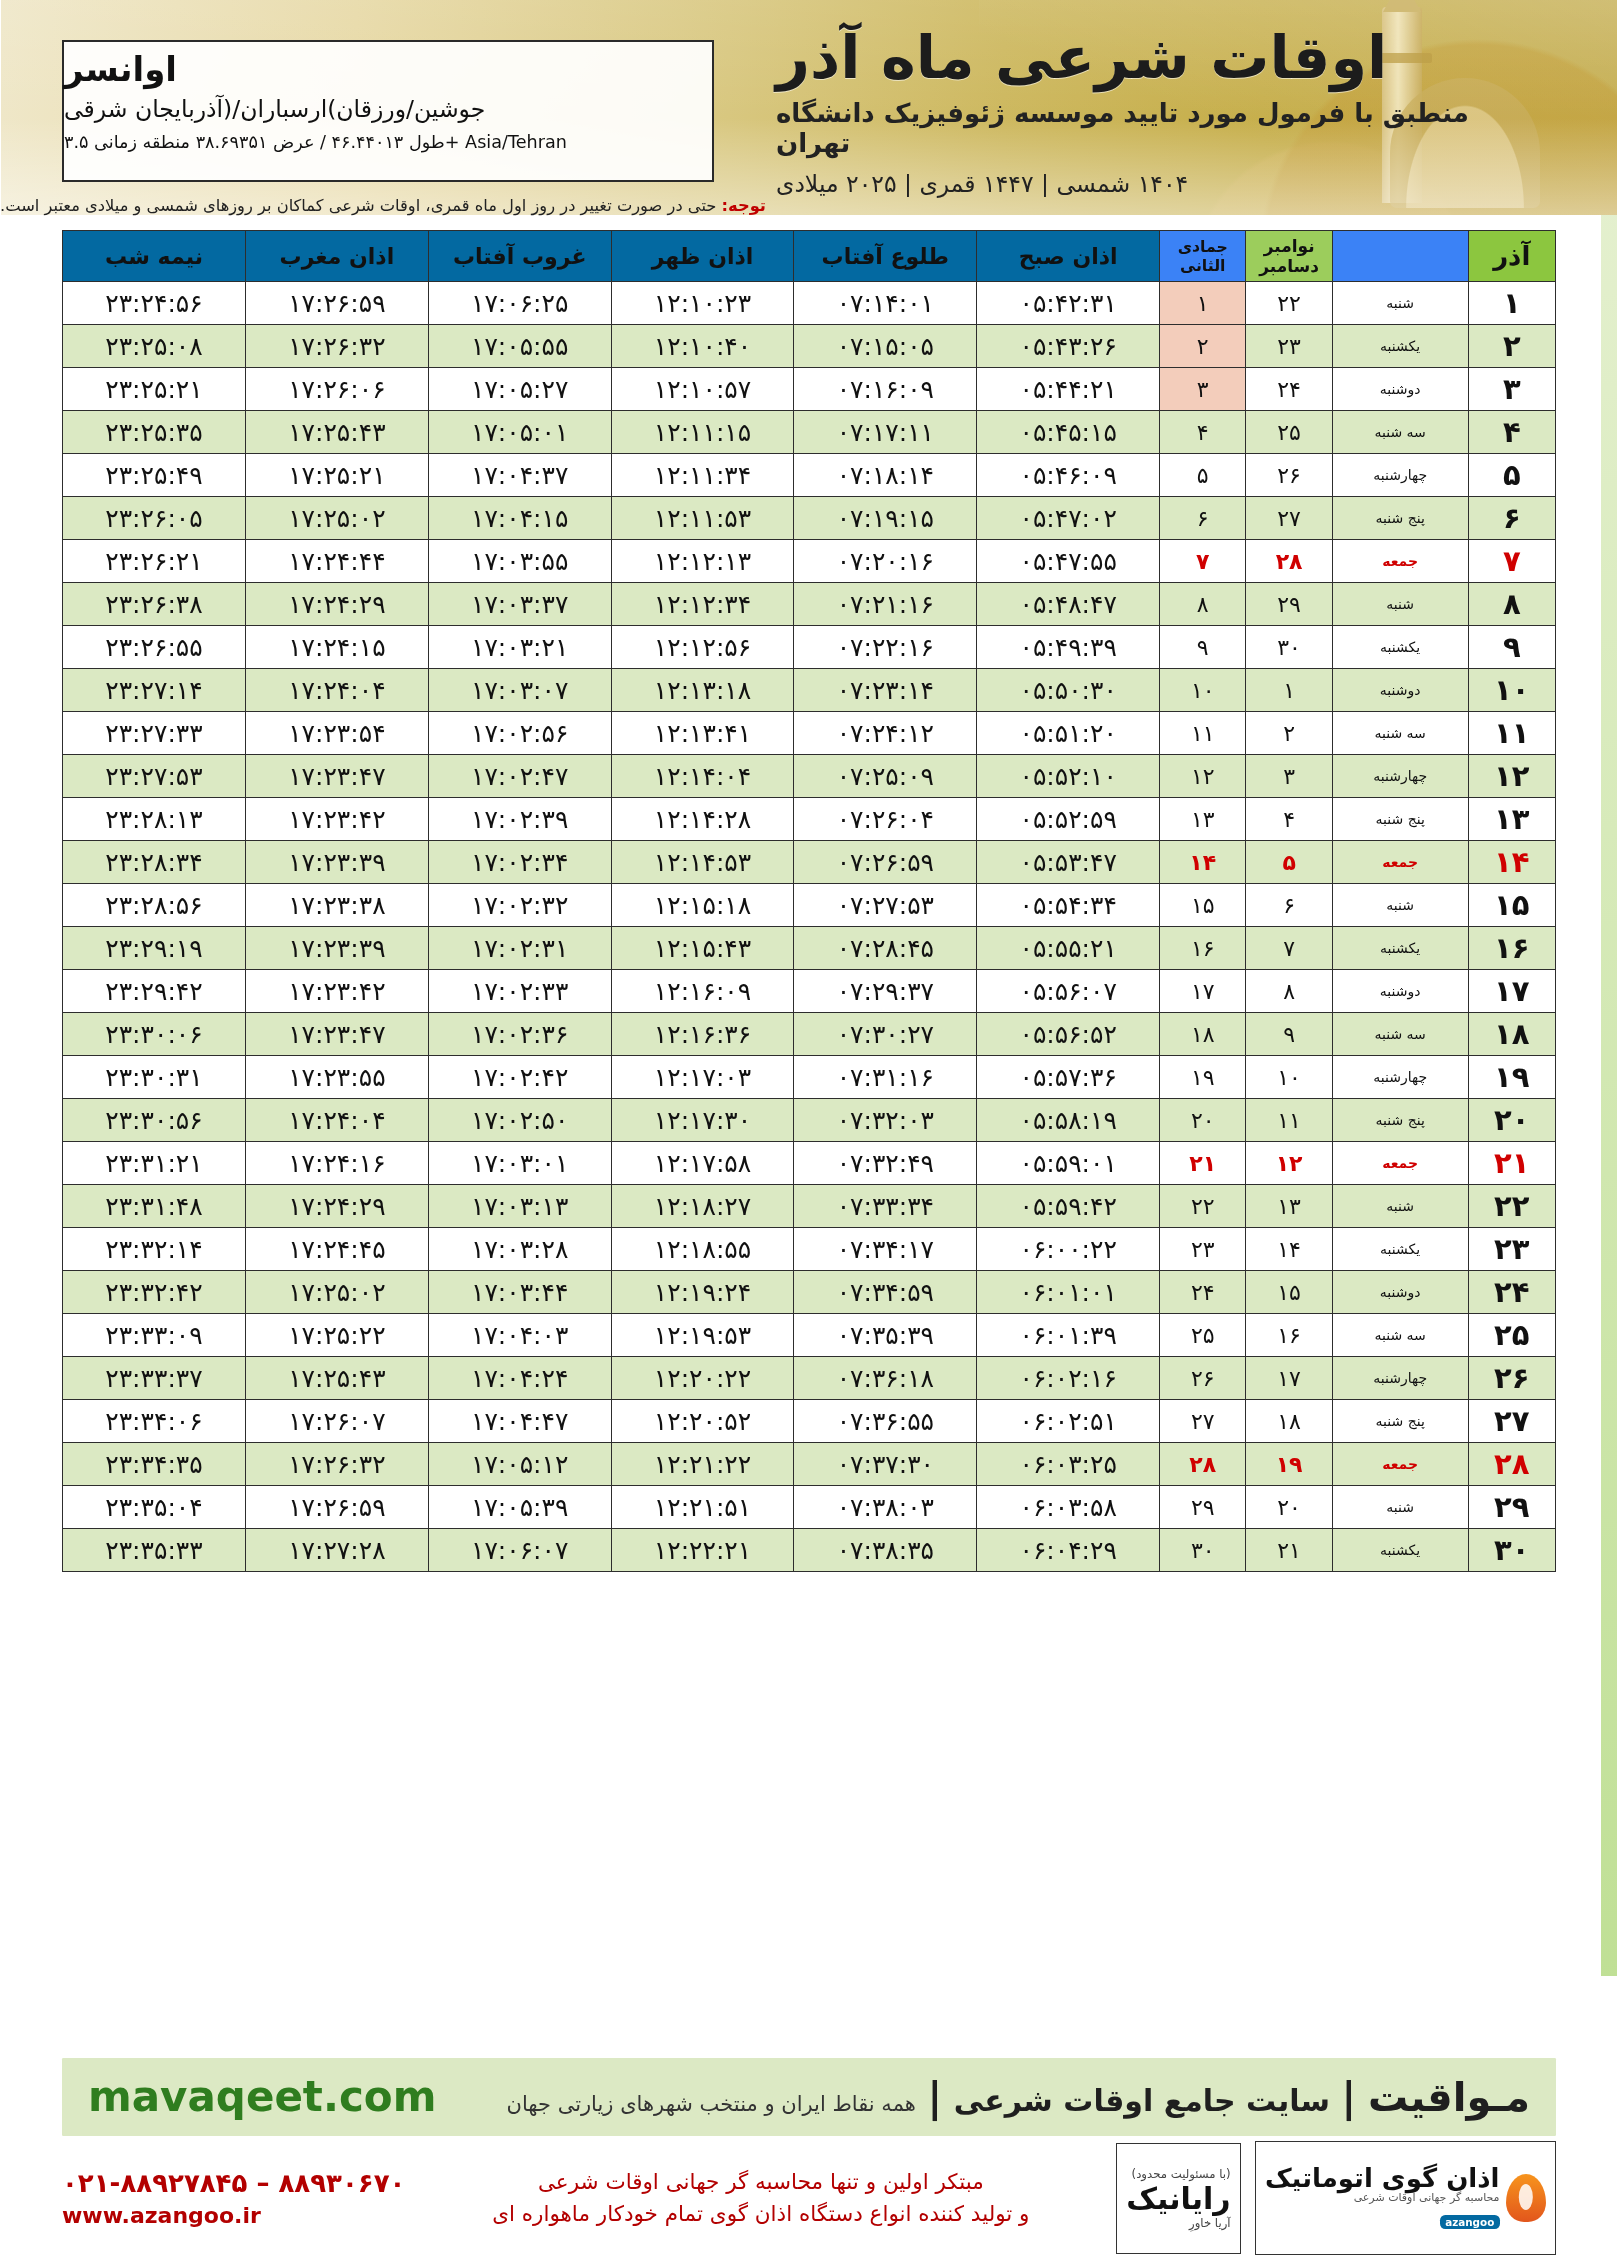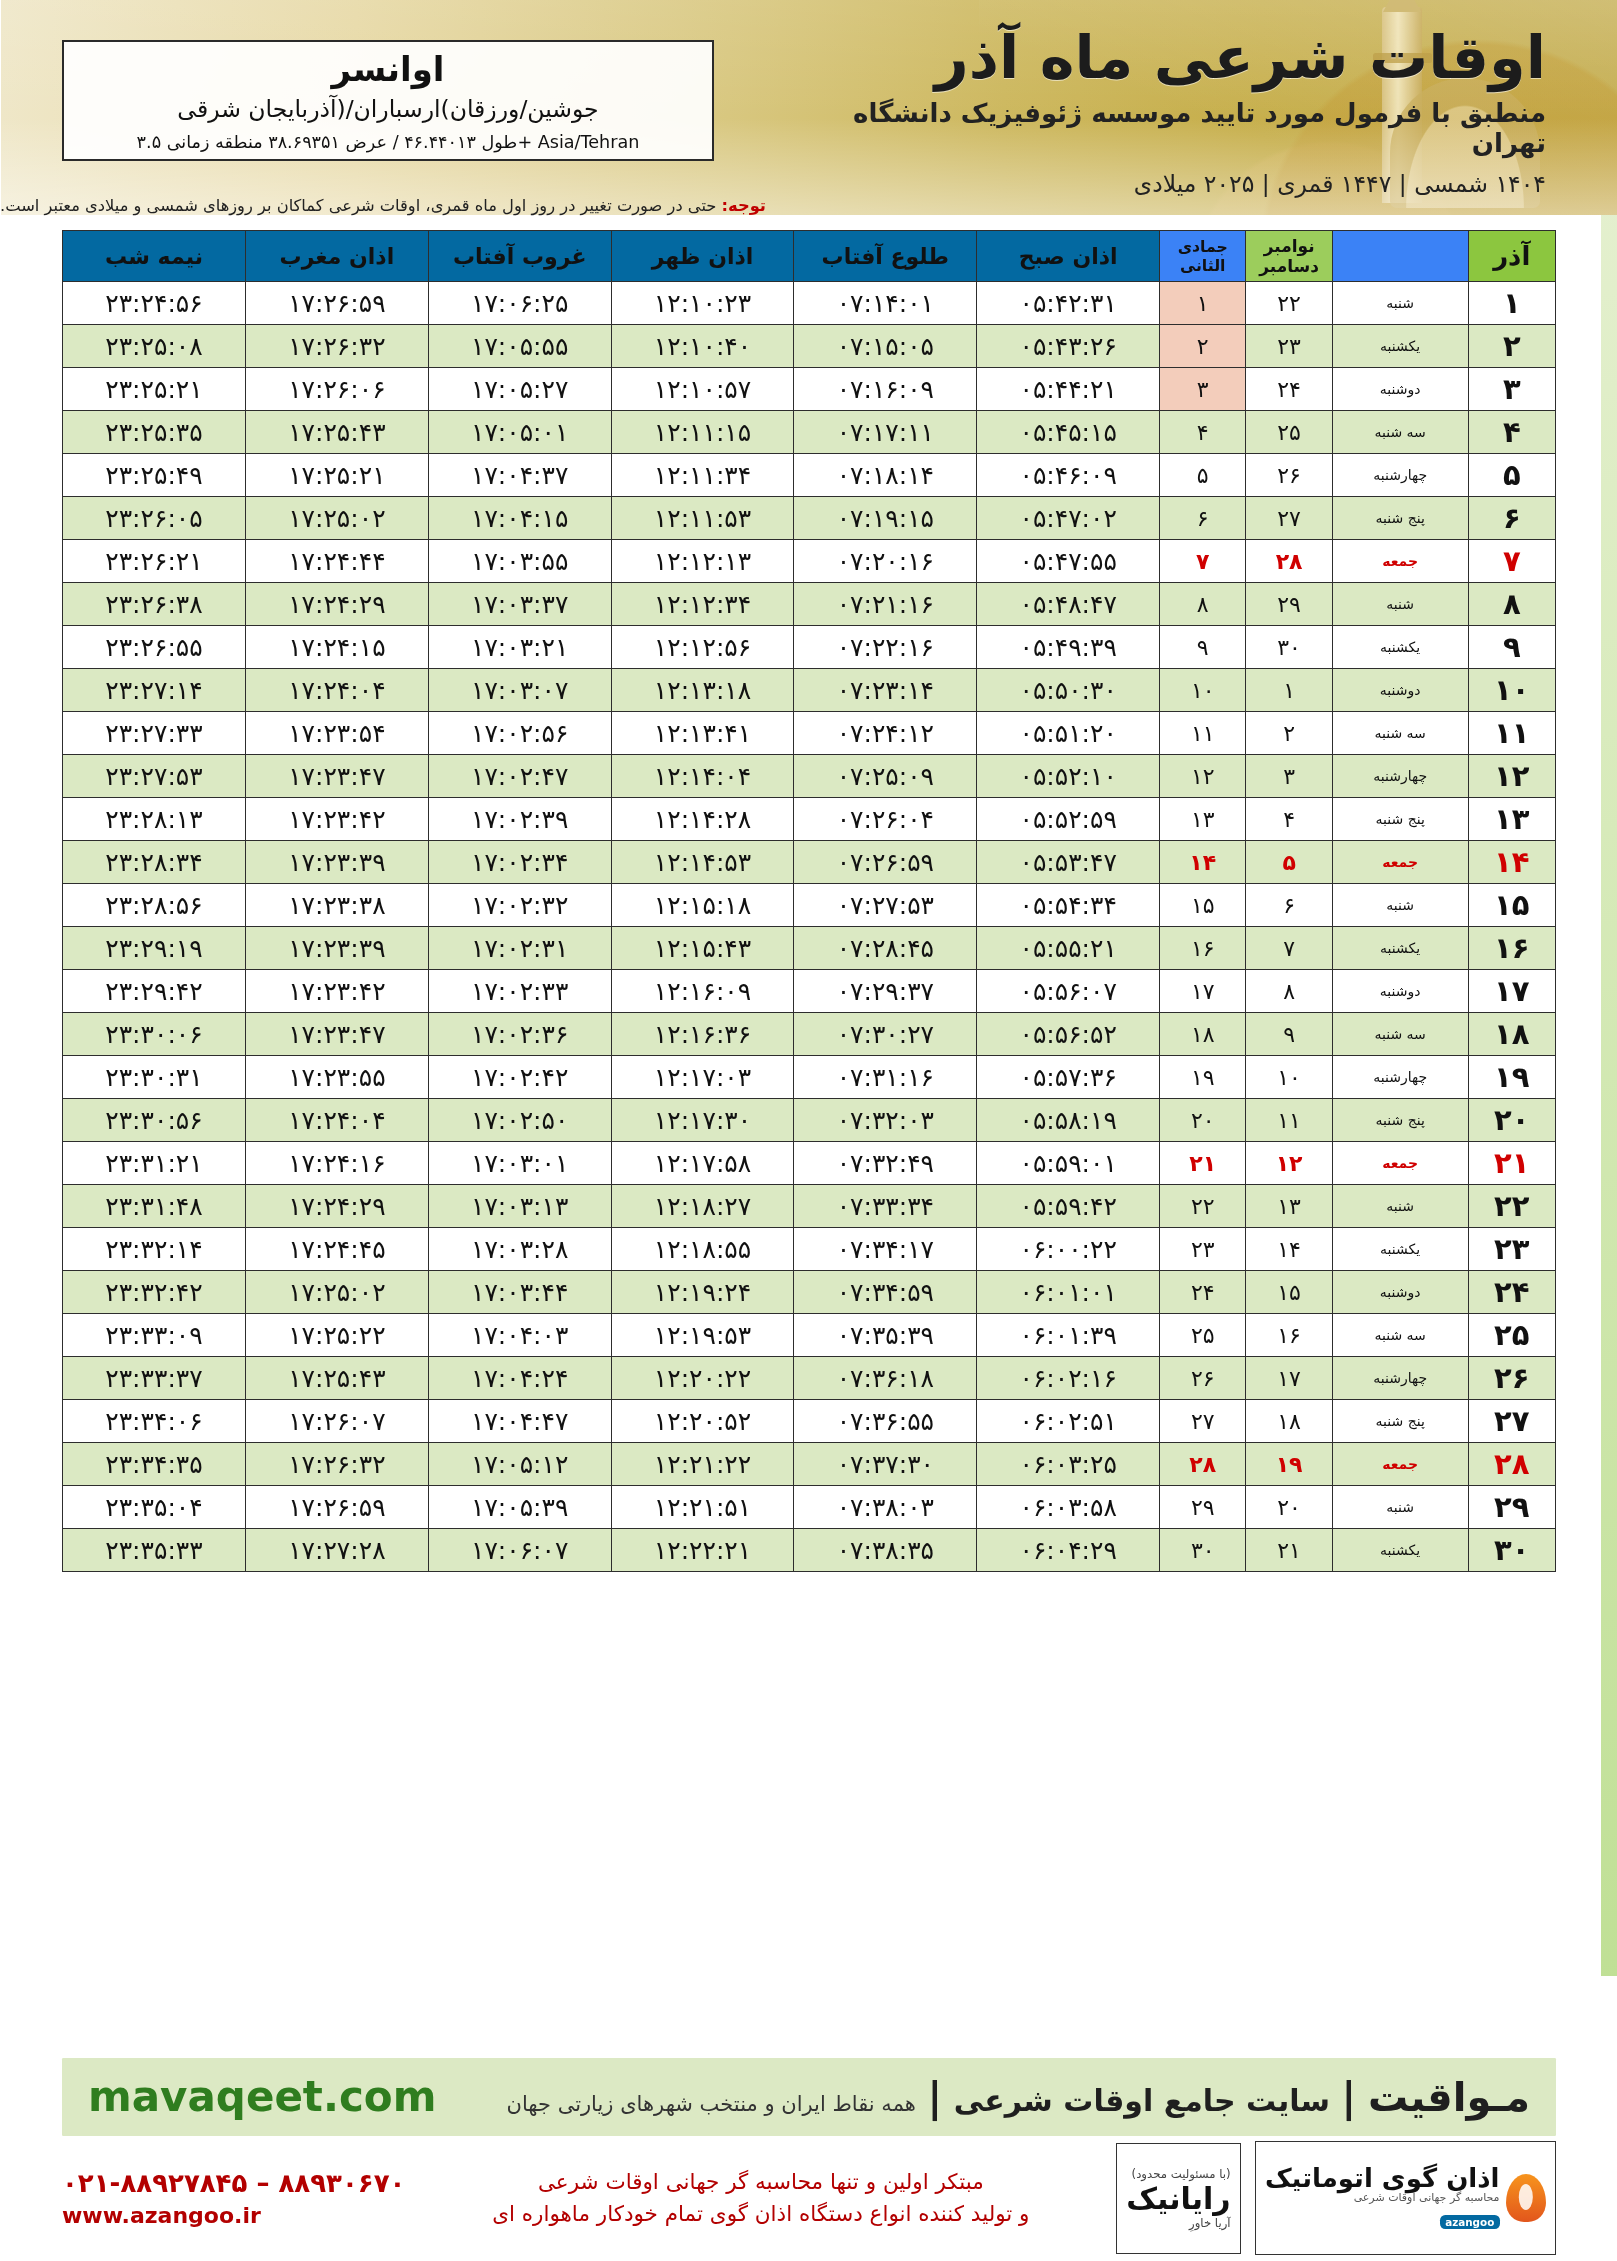"اوانسر" .header-city { height: 121px -> 142px; text-align: center -> left }
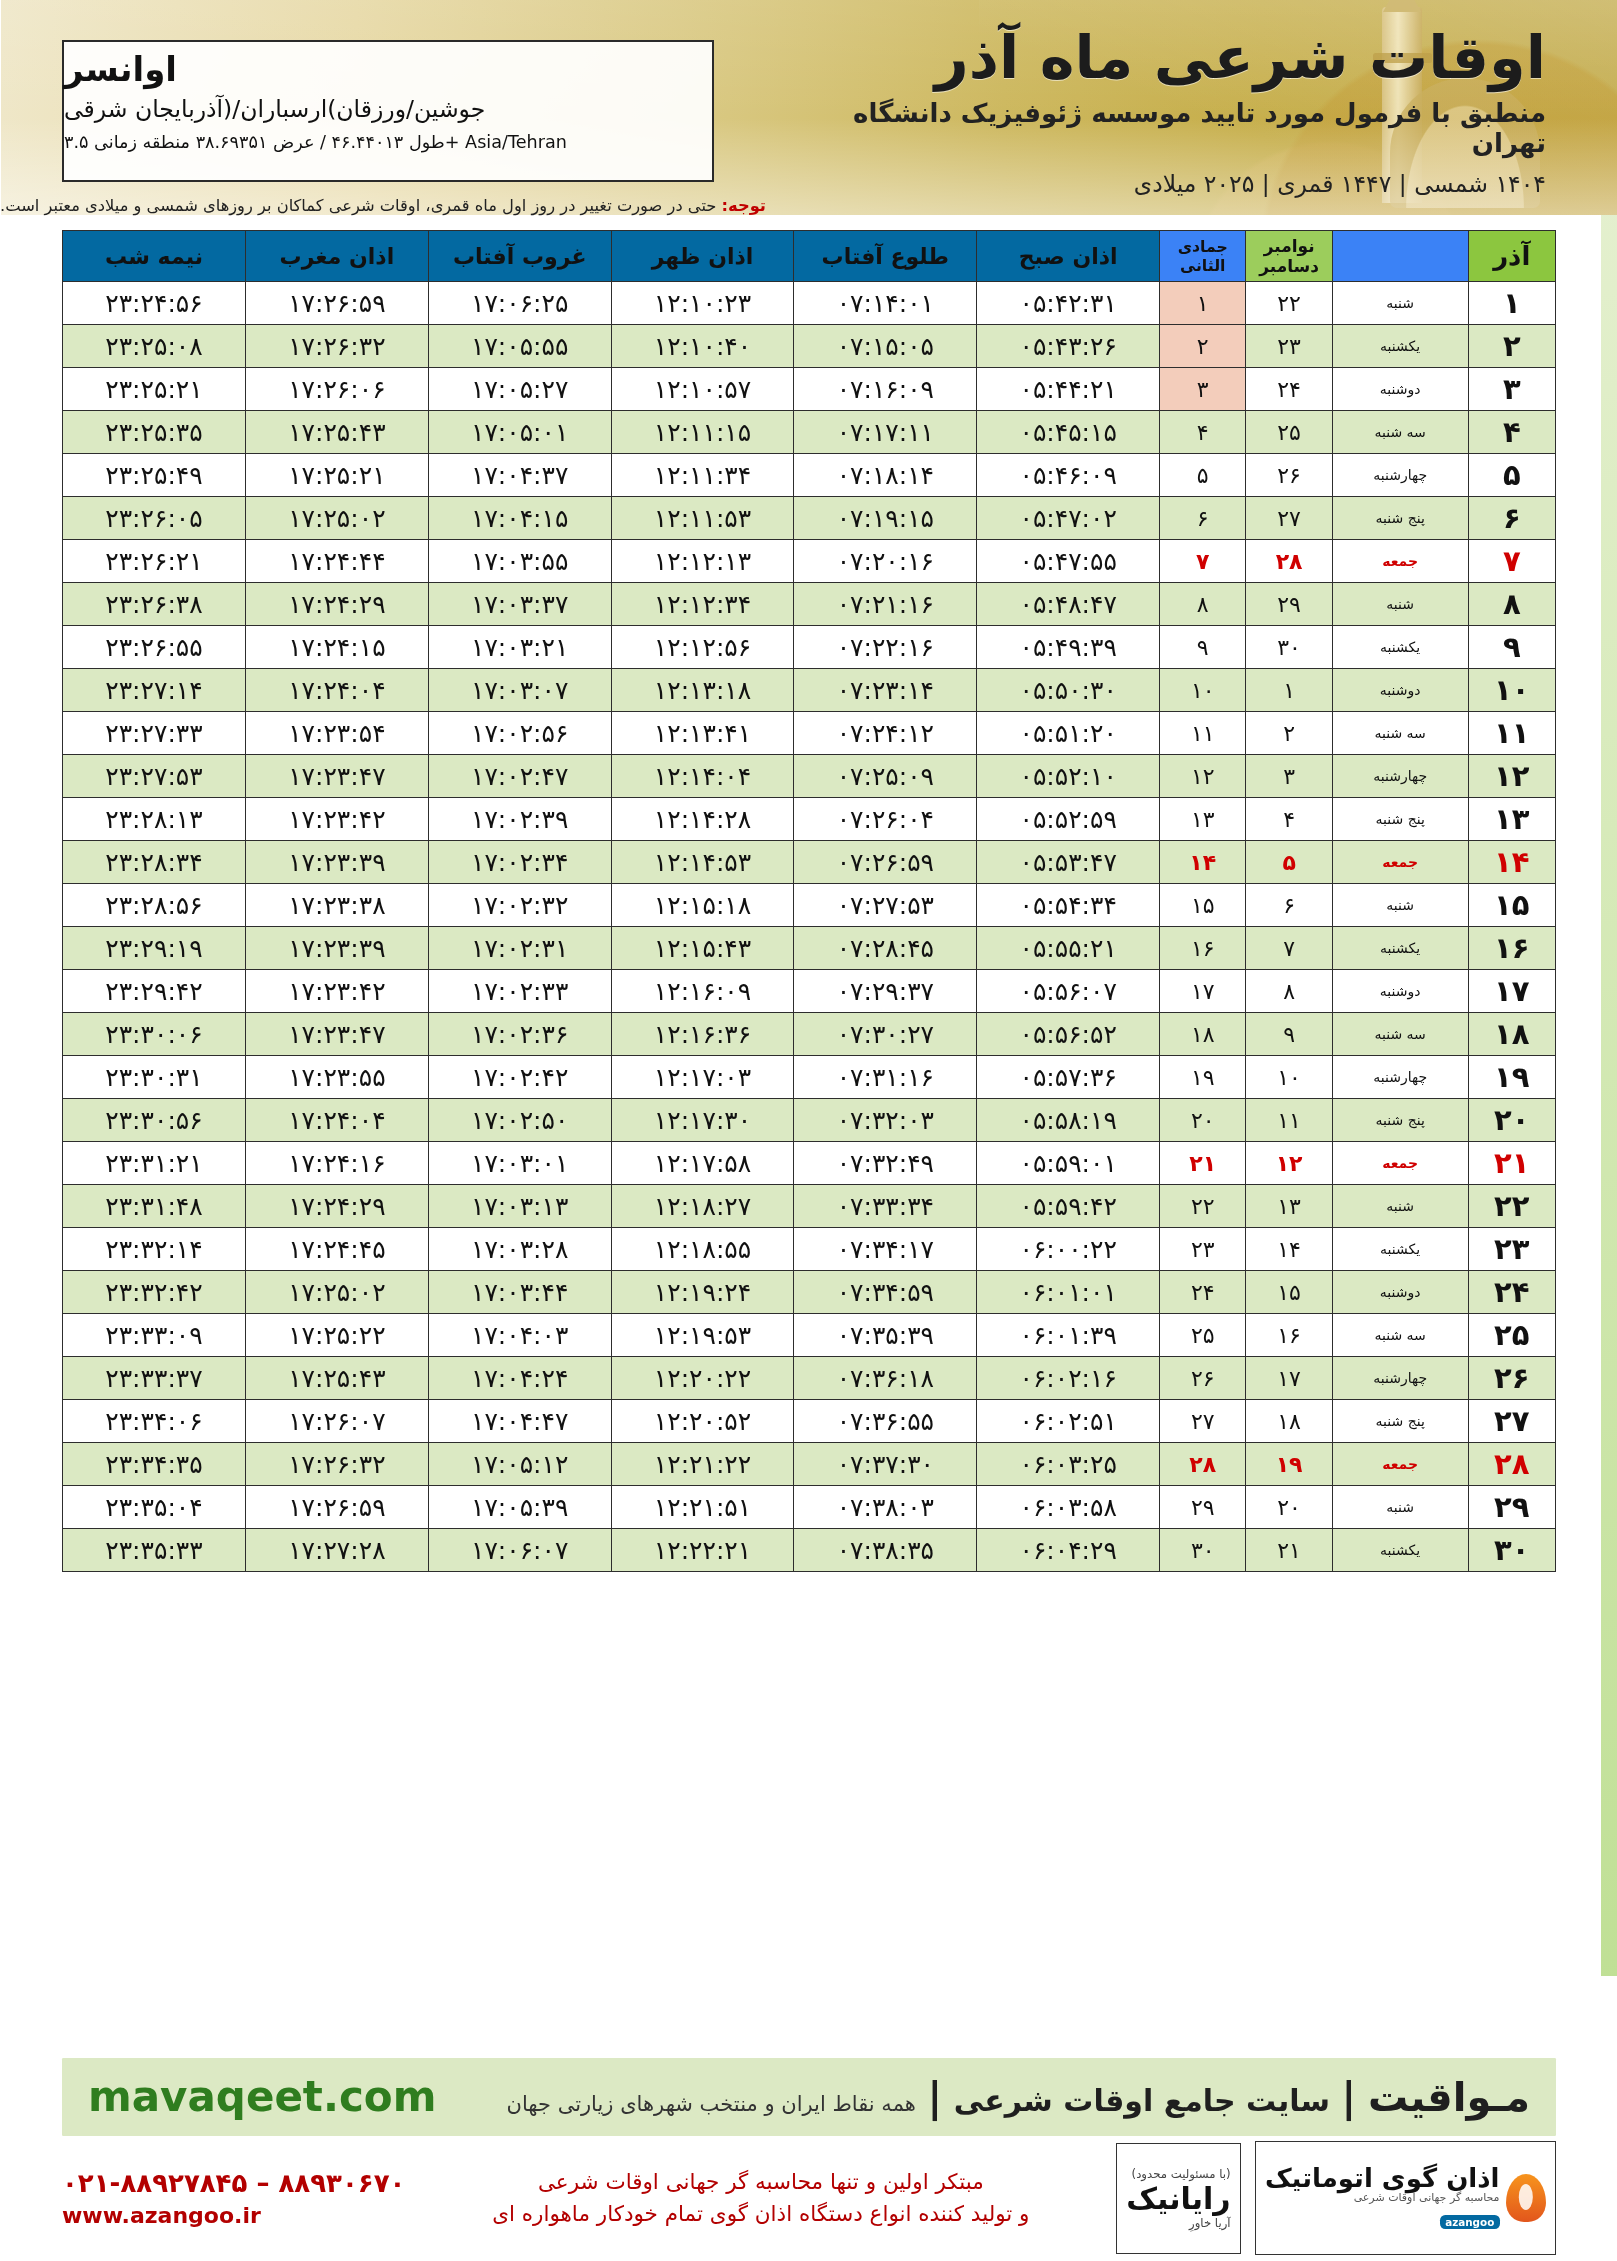"اوقات شرعی ماه آذر" .title-block { text-align: right -> left }
